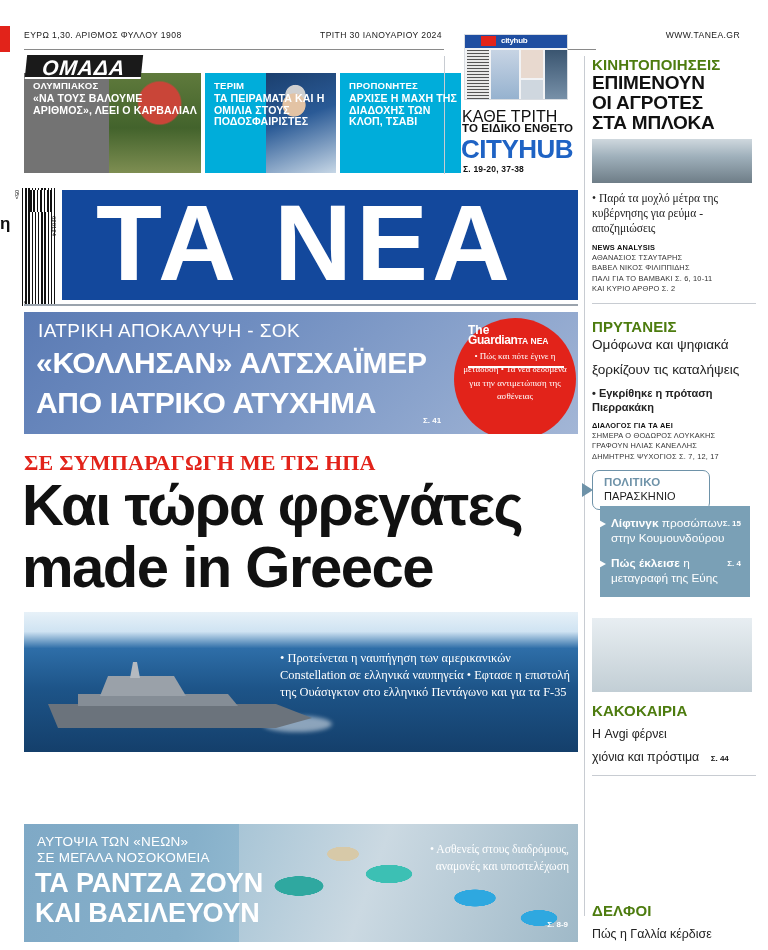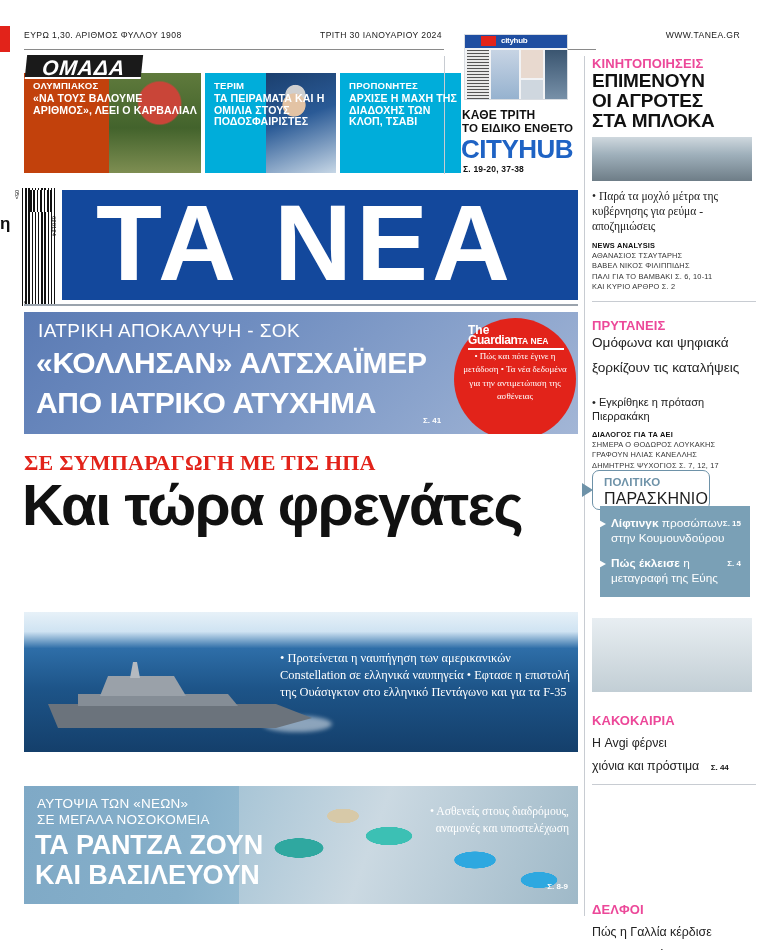"ΚΙΝΗΤΟΠΟΙΗΣΕΙΣ" .r-kicker { color: #ec4899 -> #4d7c0f; font-size: 13px -> 15px }
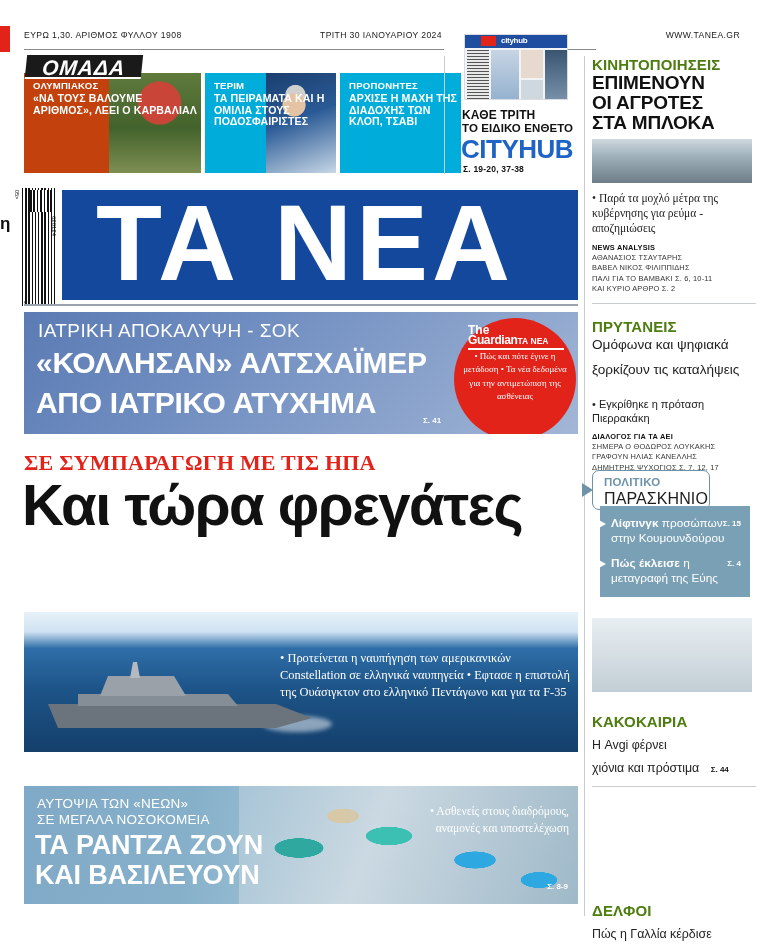"ΟΛΥΜΠΙΑΚΟΣ" .sp-1 { background: #c2410c -> #737373 }
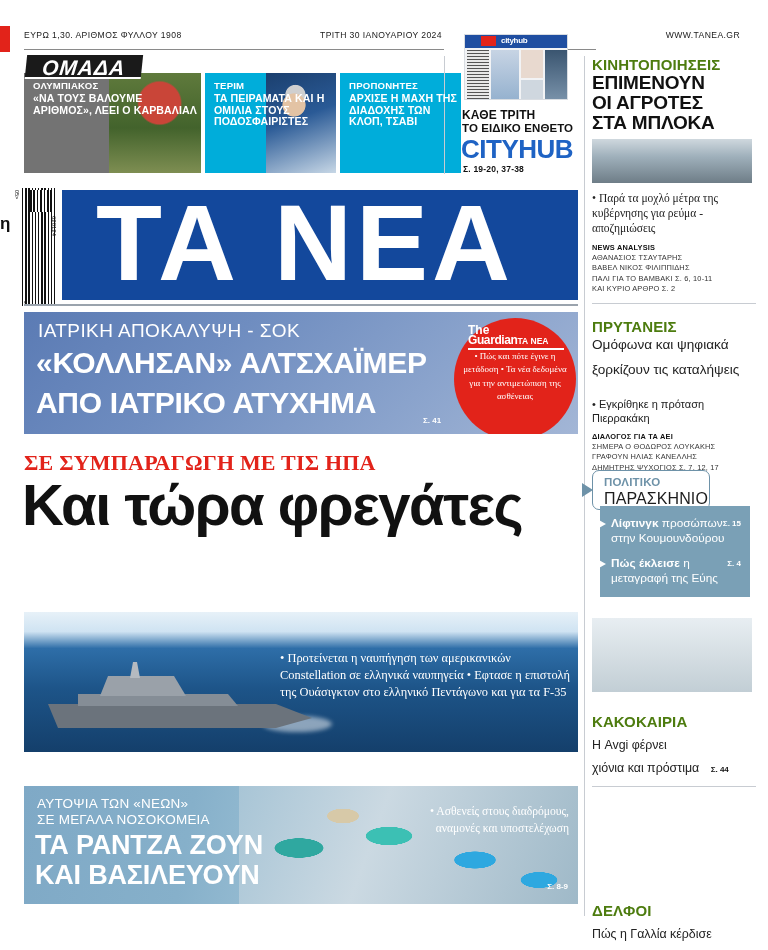"ΚΑΘΕ ΤΡΙΤΗ" .ch-l1 { font-size: 12px -> 16px; font-weight: bold -> normal }
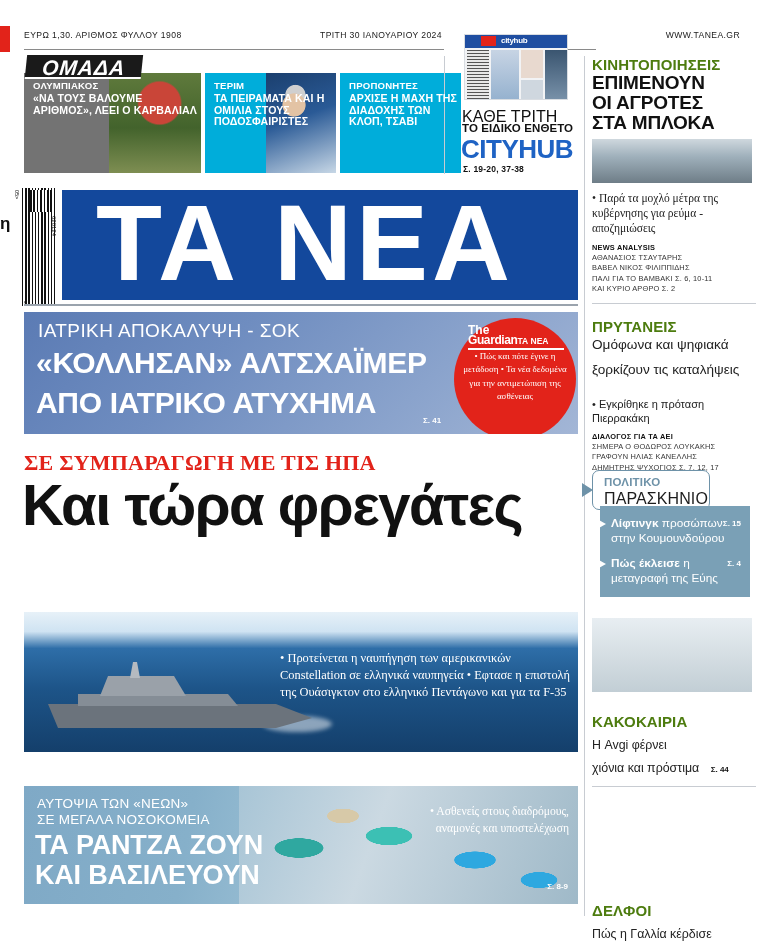"GuardianΤΑ ΝΕΑ" .gd-main { padding-bottom: 1px -> 19px }
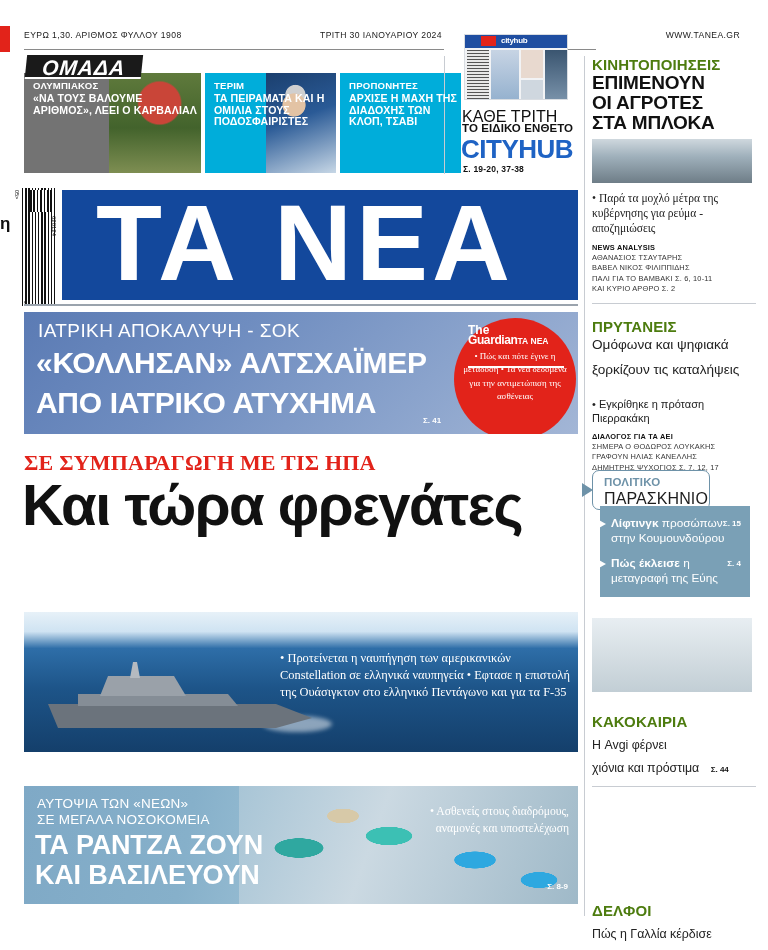"• Εγκρίθηκε η πρόταση Πιερρακάκη" div.r-bullet { font-weight: none -> bold; margin-top: 19px -> 8px }
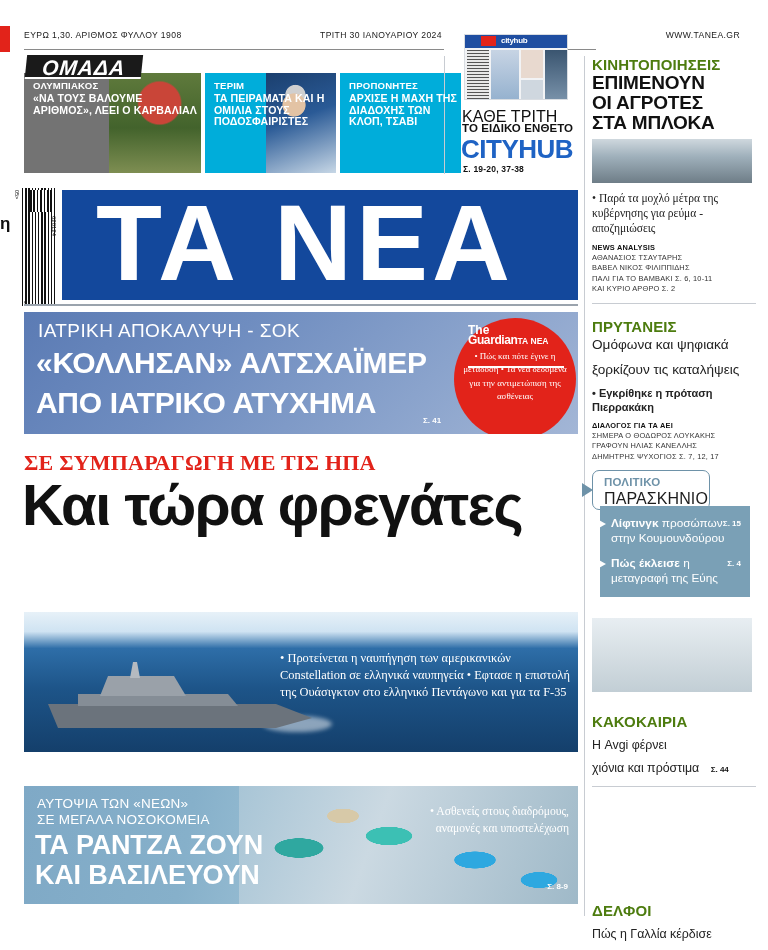"ΠΑΡΑΣΚΗΝΙΟ" .pol-tab .k2 { font-size: 16px -> 11px }
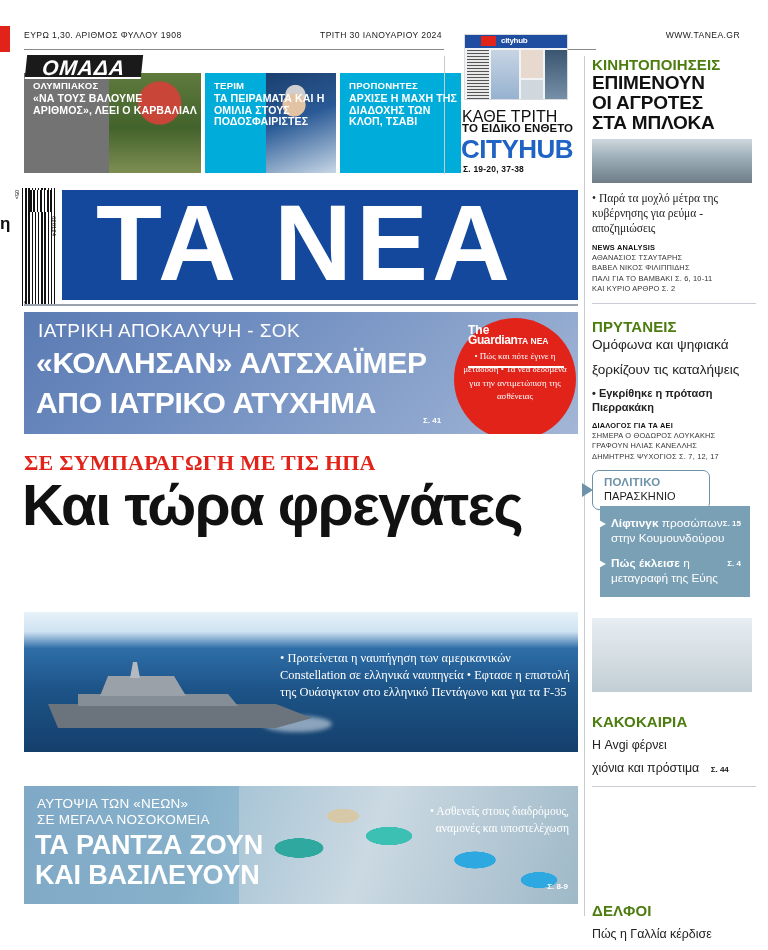"made in Greece" div.l2 { html: none -> <div>made in Greece</div> }
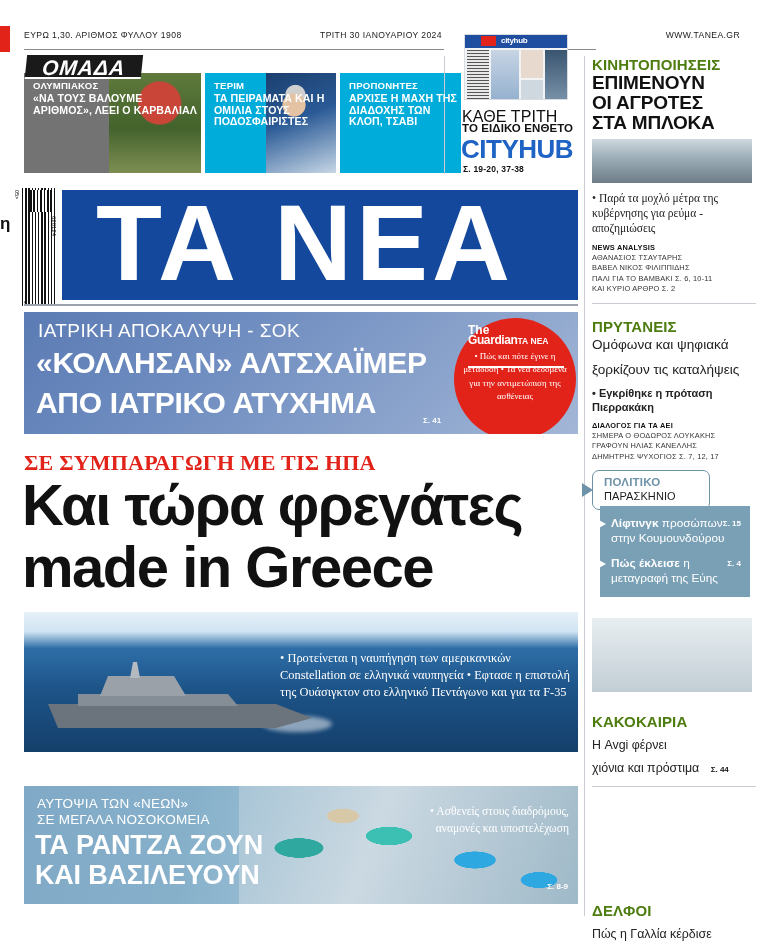"ΚΑΚΟΚΑΙΡΙΑ" div.r-kicker { margin-top: 21px -> 10px }
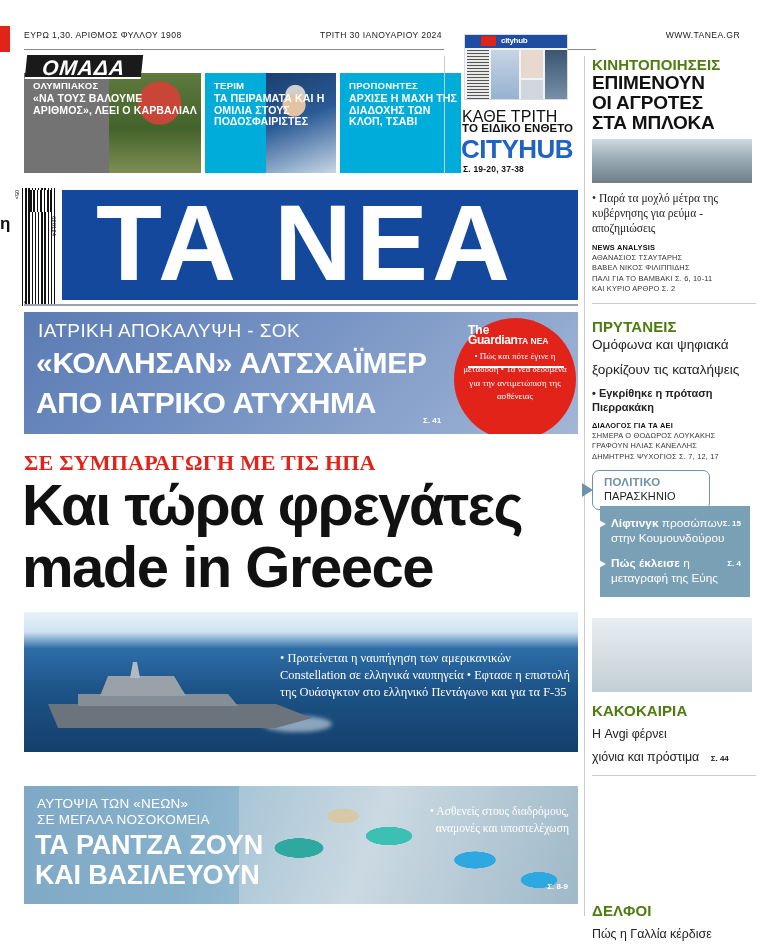"ΑΥΤΟΨΙΑ ΤΩΝ «ΝΕΩΝ»" .hosp { top: 786px -> 824px }
